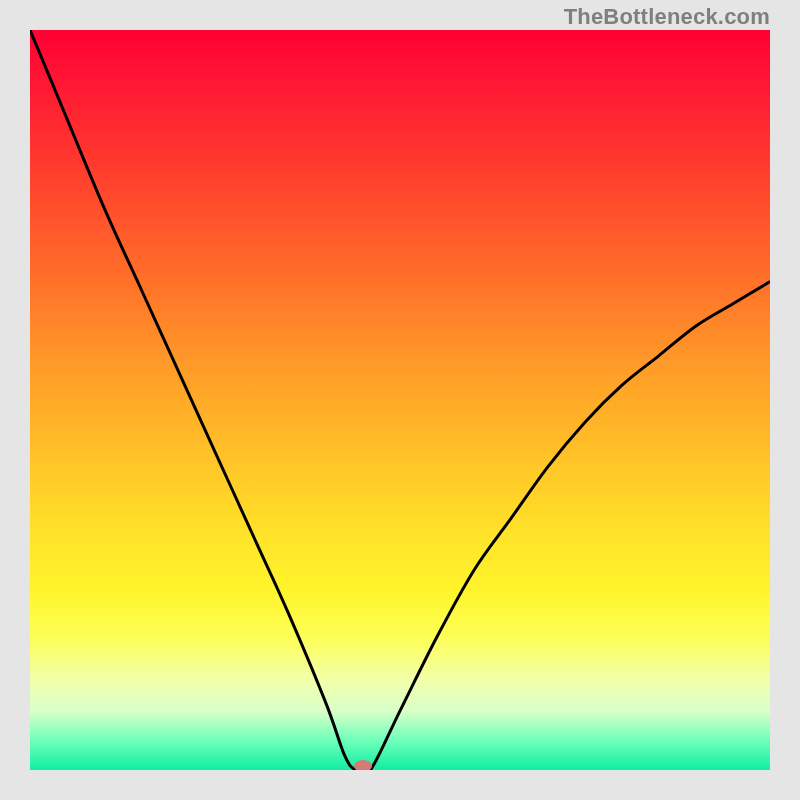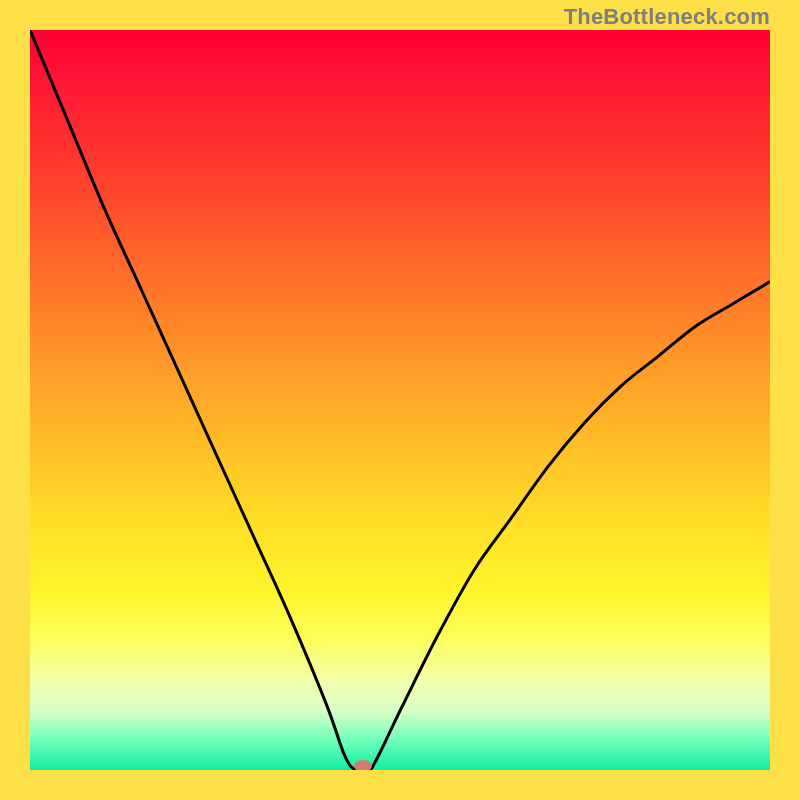"TheBottleneck.com" .frame { background: #fde047 -> #e5e5e5 }
